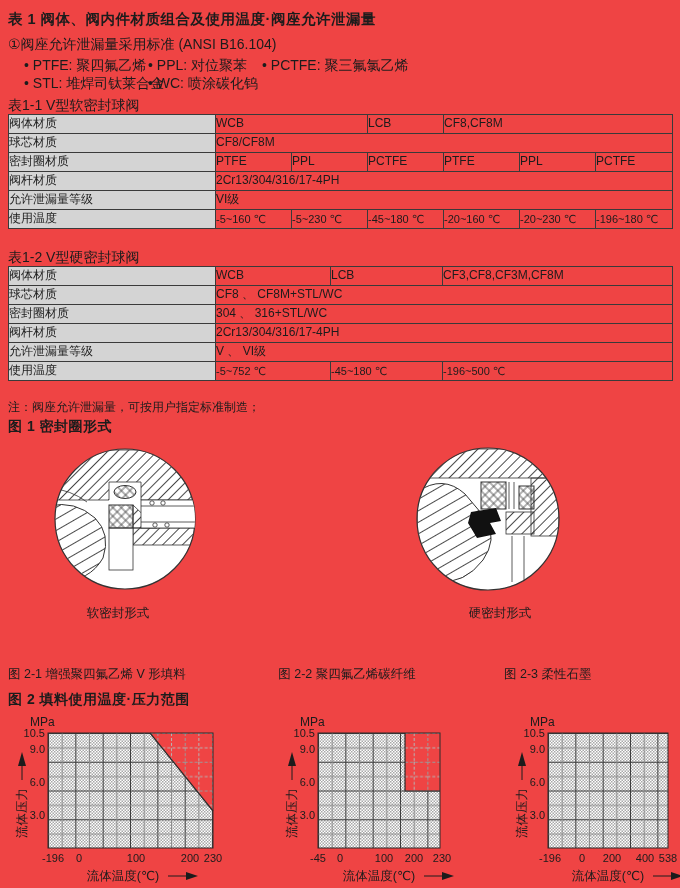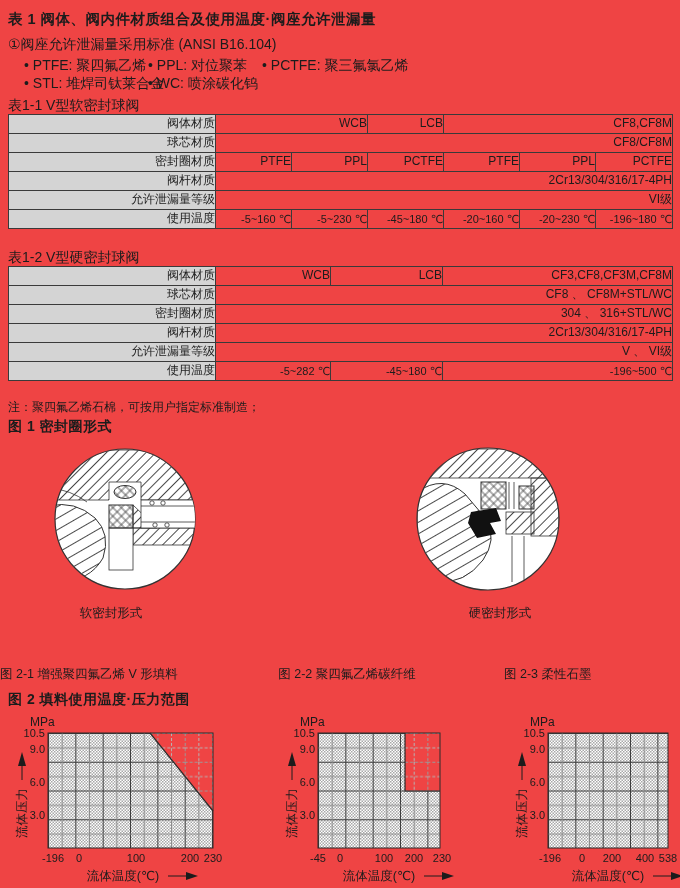"阀体材质" td,th { text-align: right -> left }
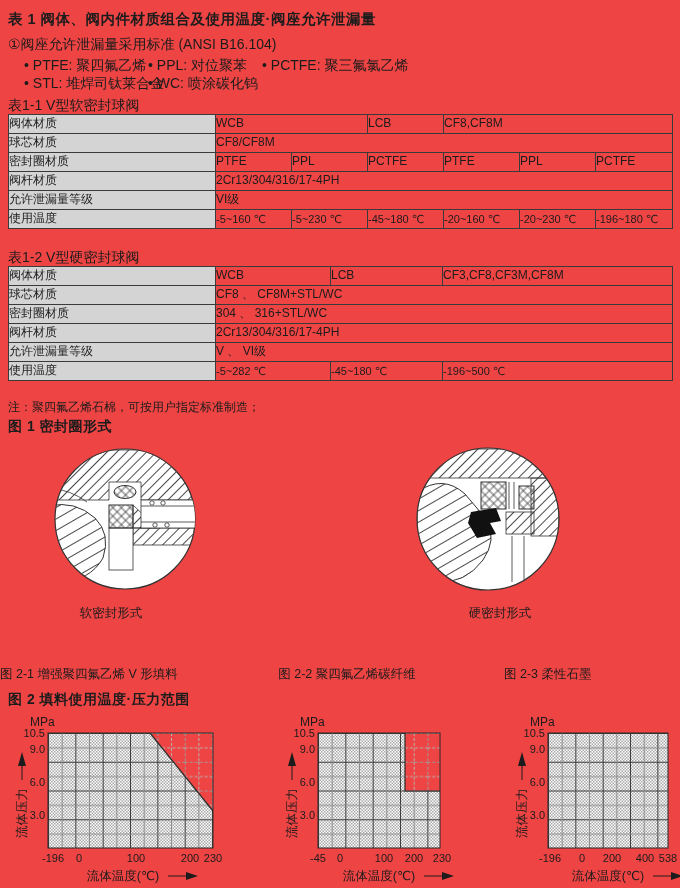"-5~282 ℃" td { text: 282 -> 752 }
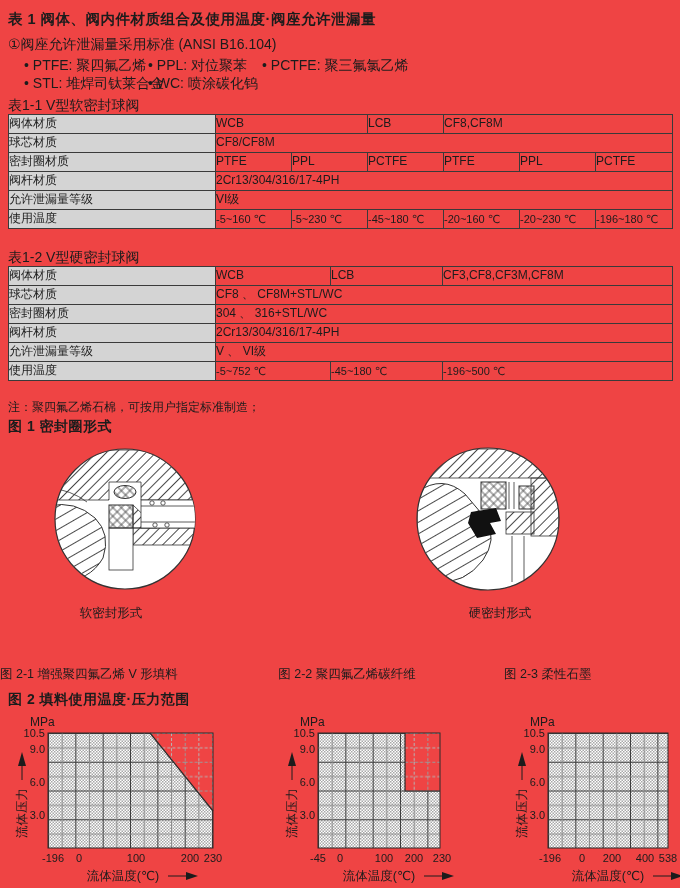"注：聚四氟乙烯石棉，可按用户指定标准制造；" div.abs { text: 聚四氟乙烯石棉 -> 阀座允许泄漏量 }
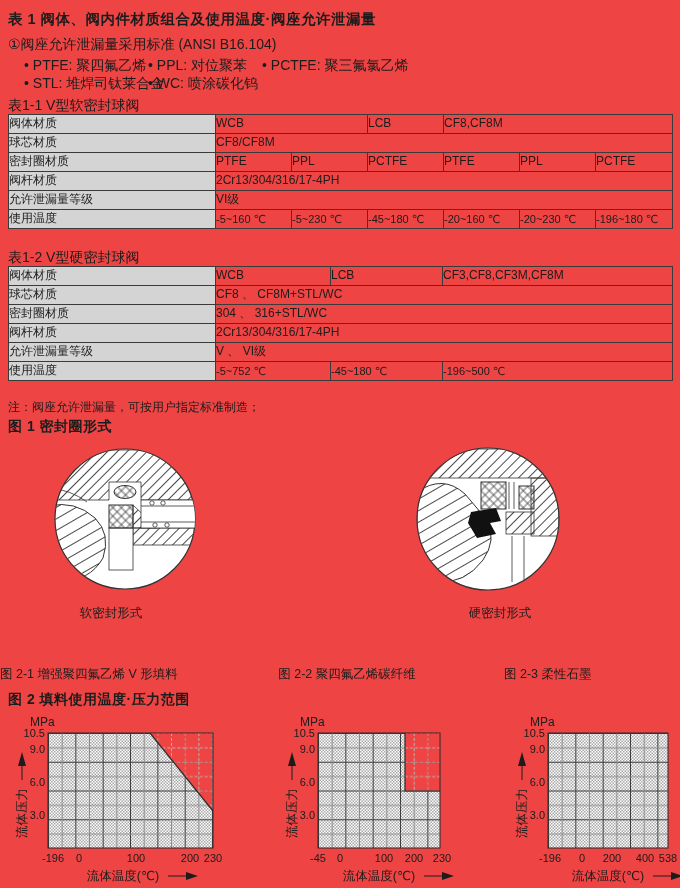"软密封形式" div.abs { left: 56px -> 63px }
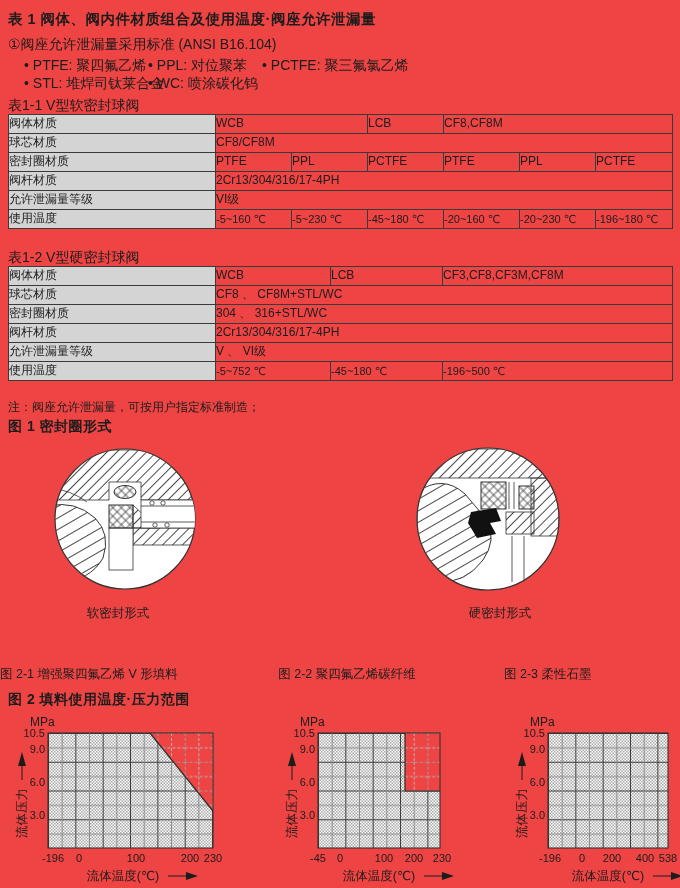"图 2-1 增强聚四氟乙烯 V 形填料" div.abs { left: 0 -> 8px }
